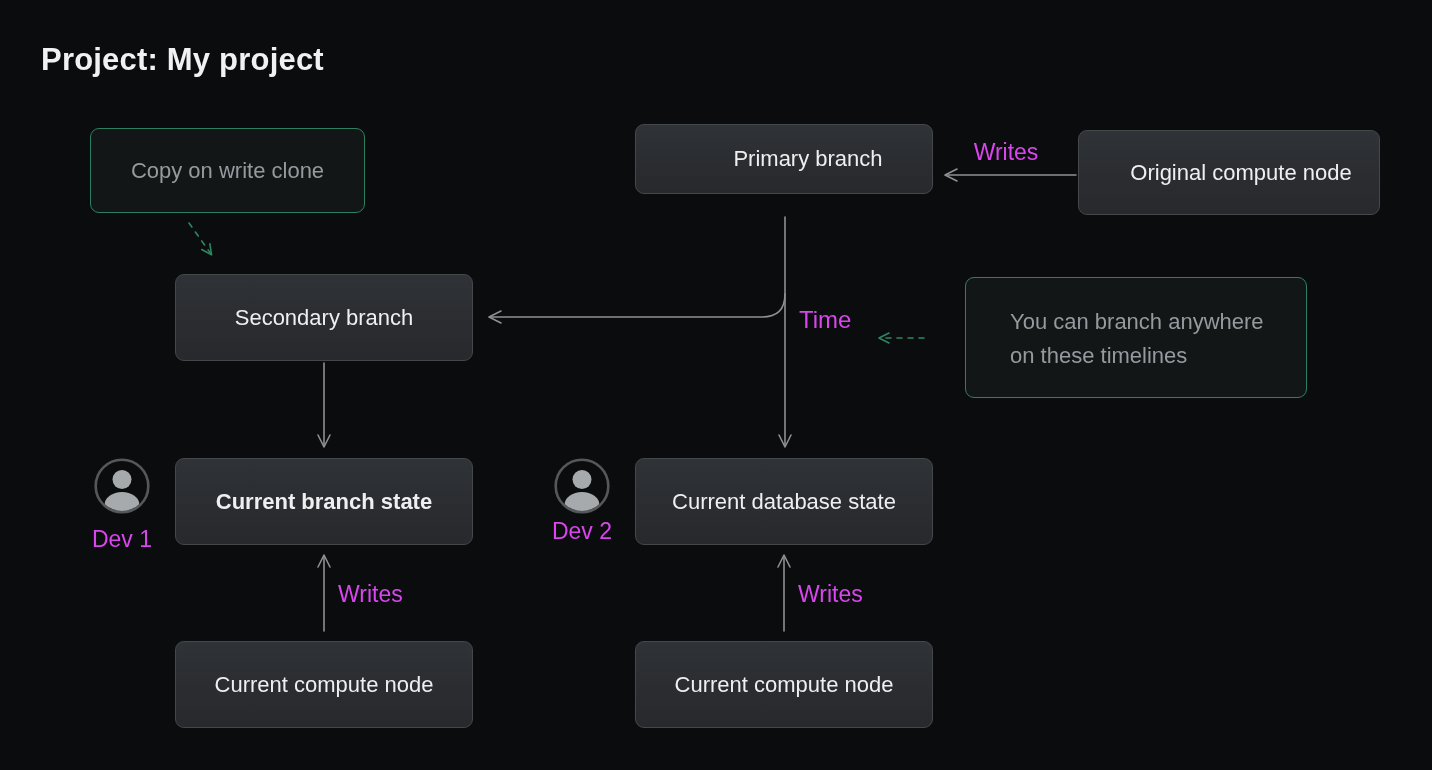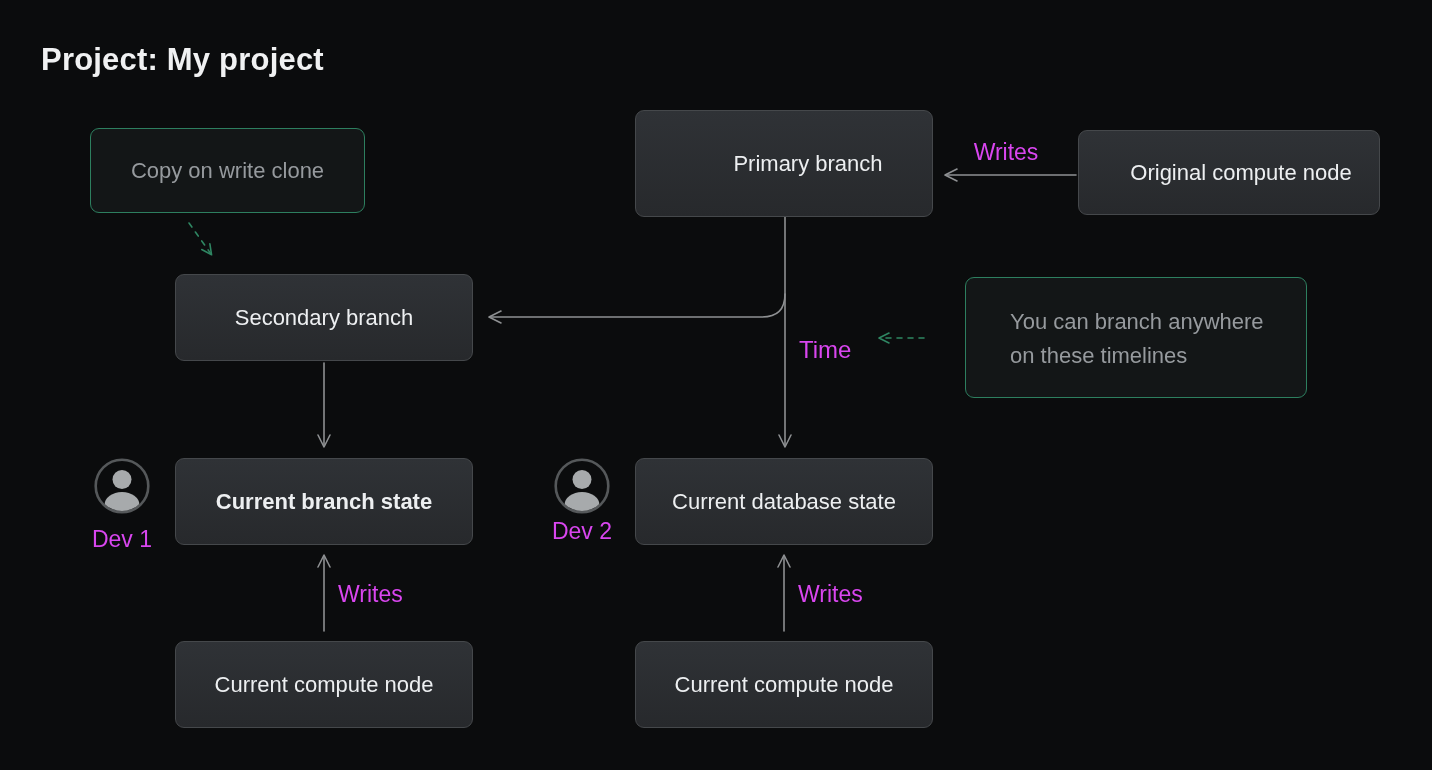"Primary branch" div.node { height: 107px -> 70px; top: 110px -> 124px }
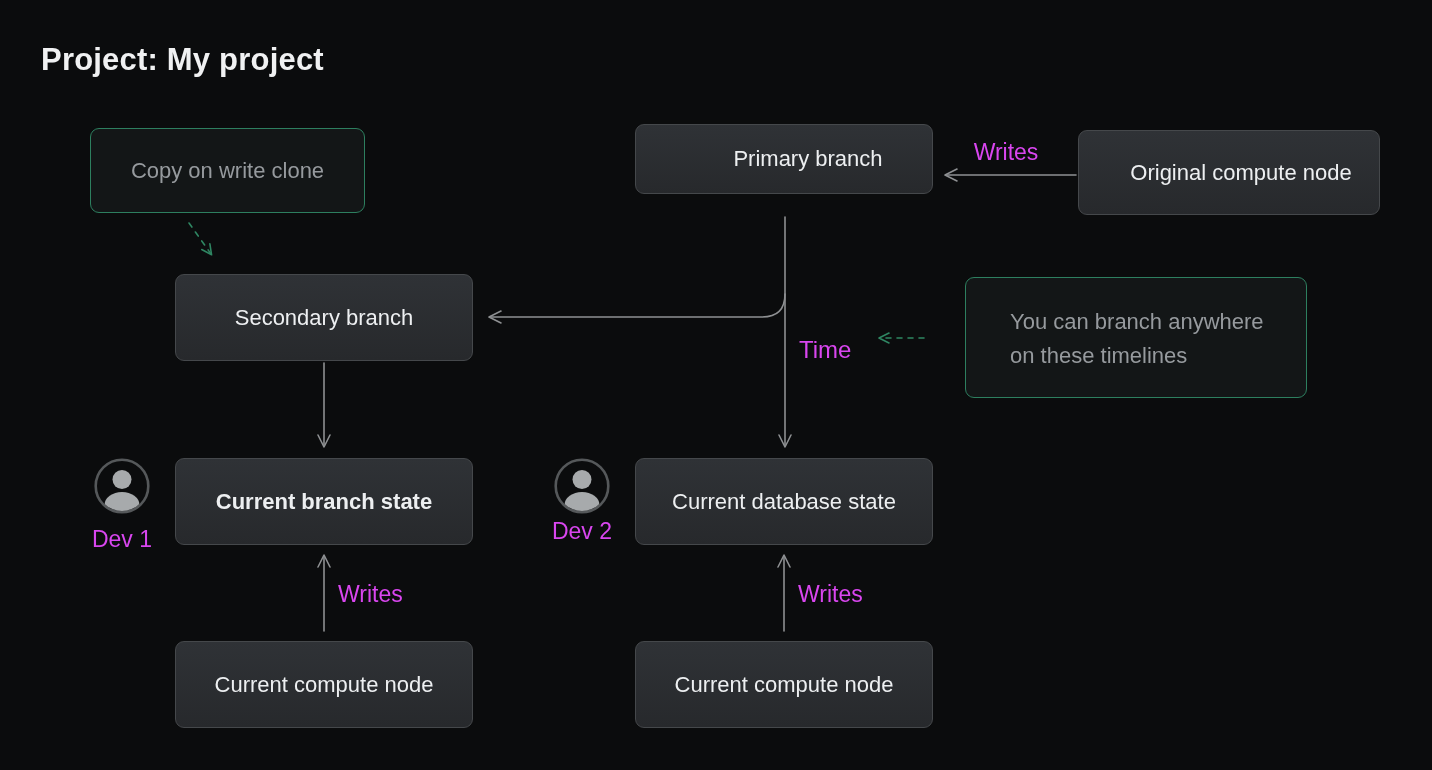"Time" div.lbl { top: 336px -> 306px }
